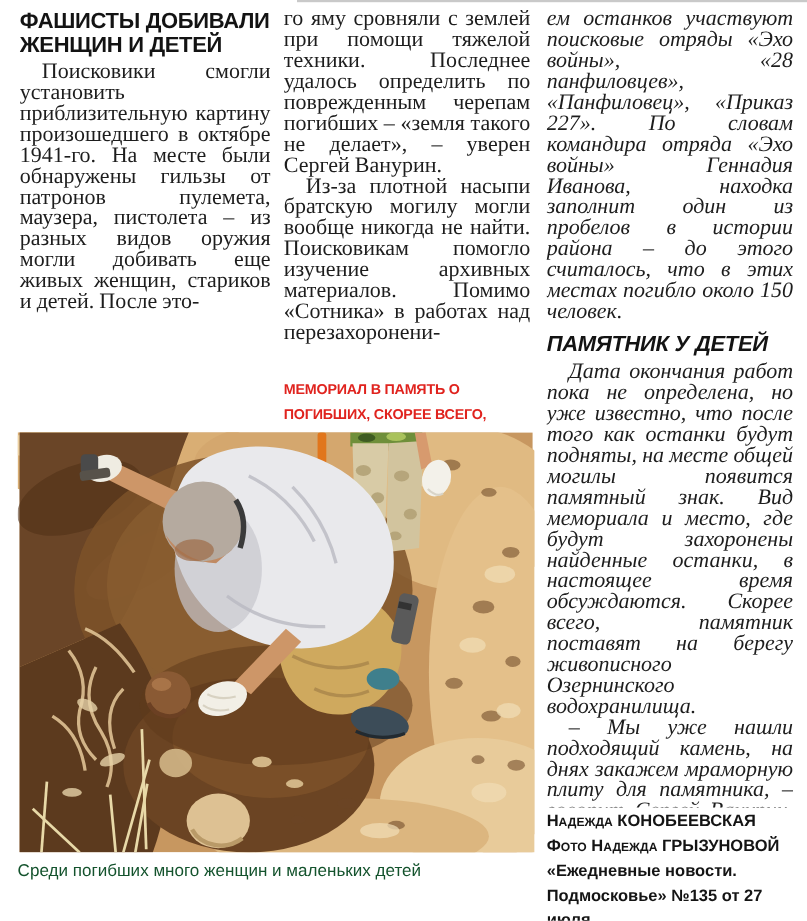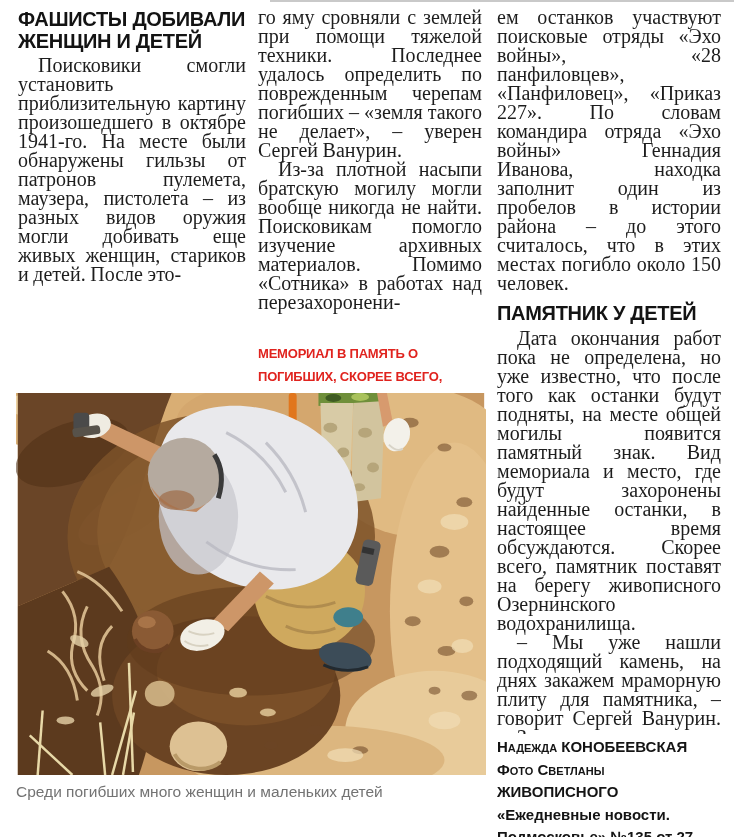"ем останков участвуют поисковые отряды" #col3 { font-style: none -> italic }
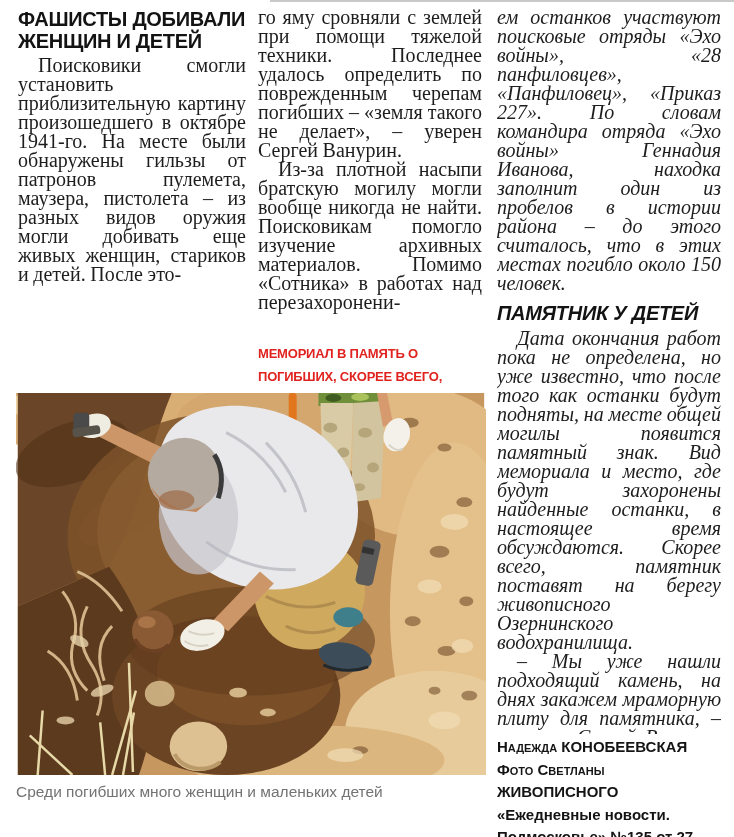"Фото Светланы ЖИВОПИСНОГО" div.sc { text: Светланы ЖИВОПИСНОГО -> Надежда ГРЫЗУНОВОЙ }
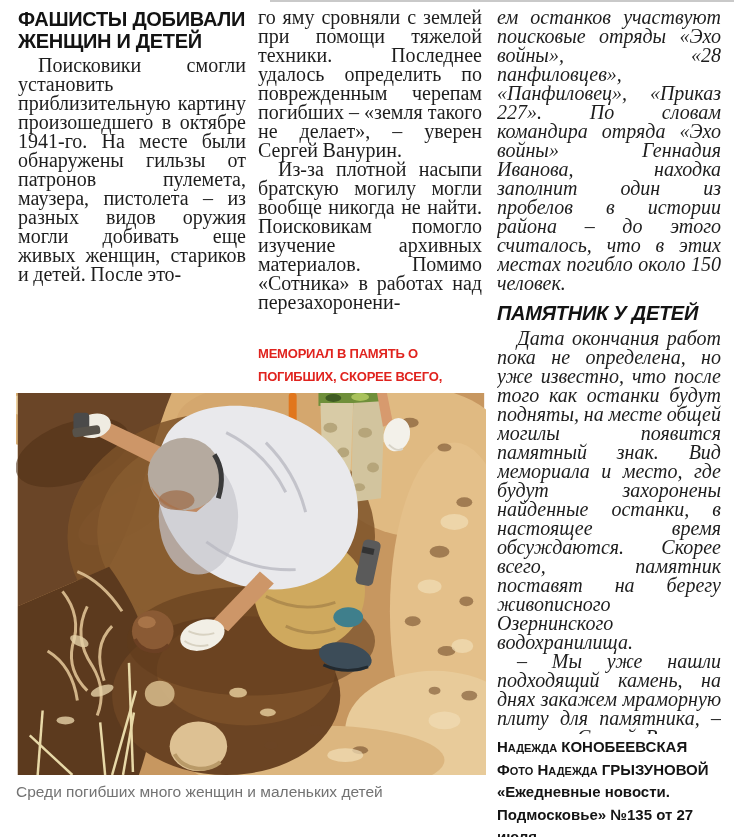"Среди погибших много женщин и" .caption { color: #737373 -> #14532d }
